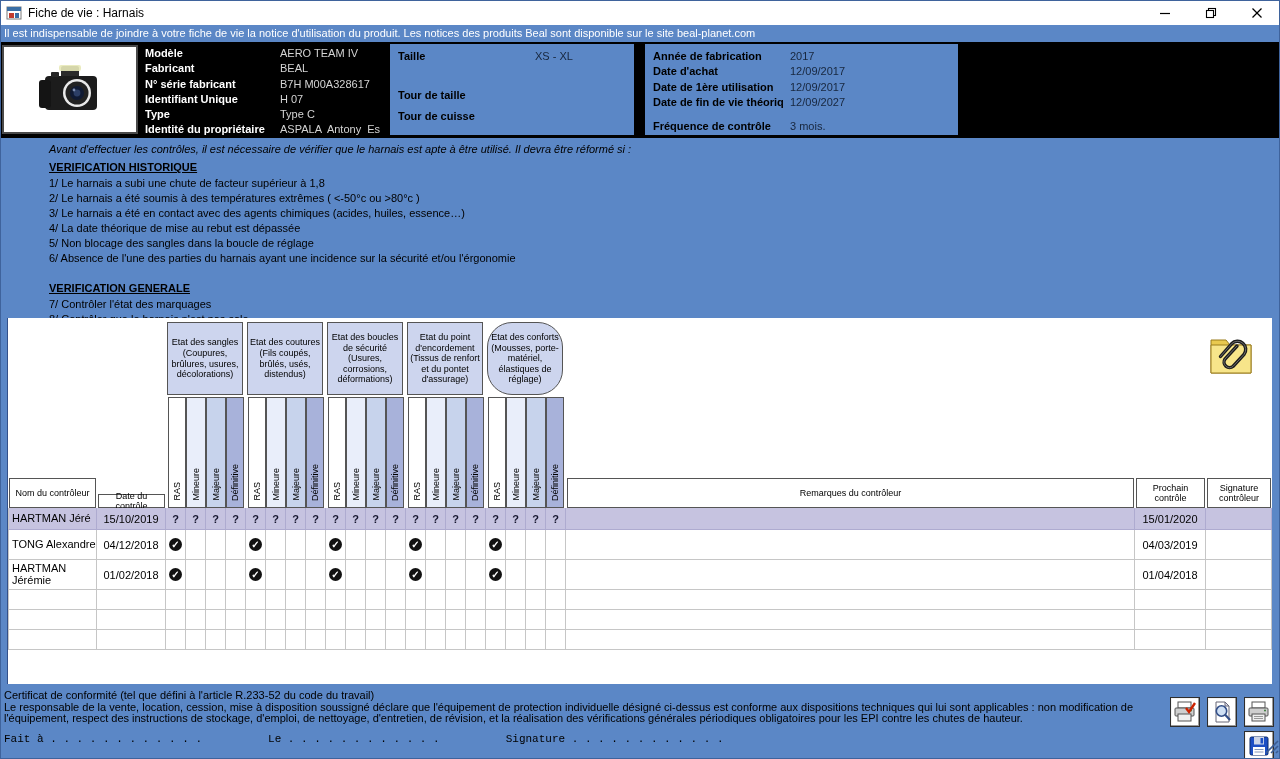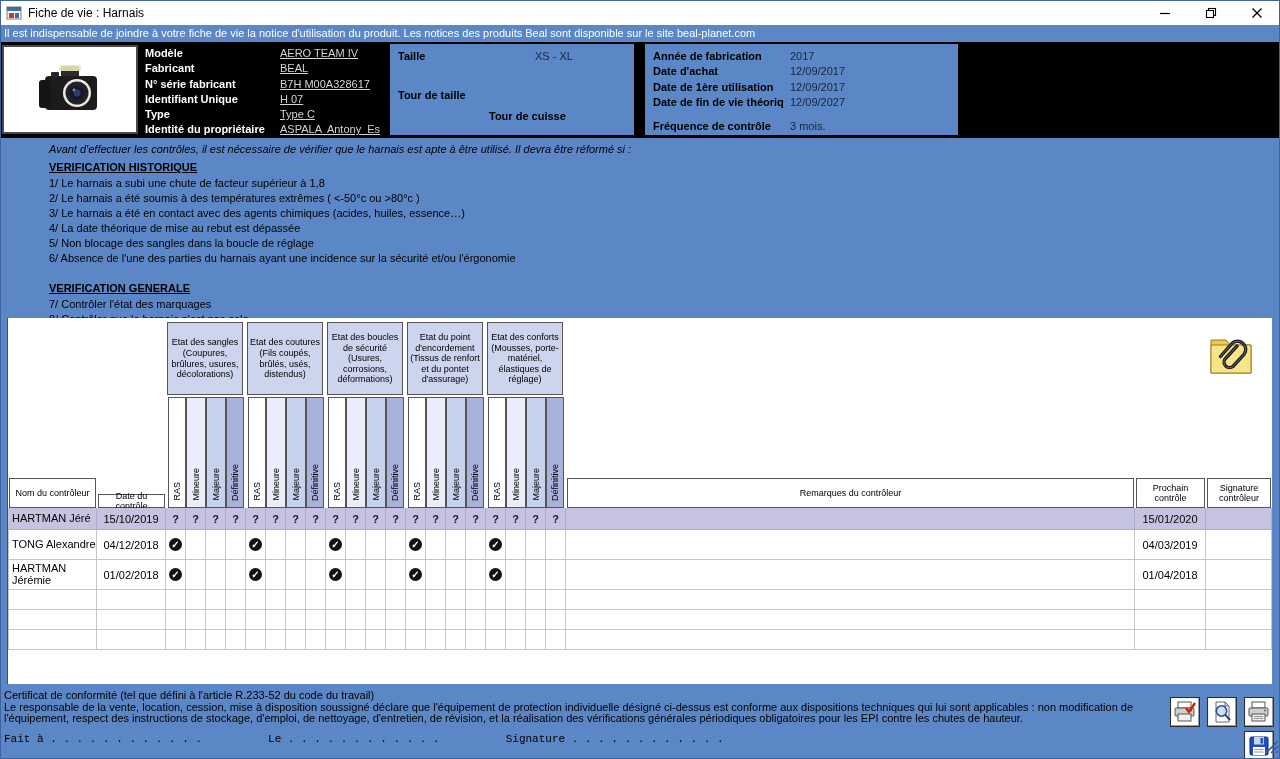"AERO TEAM IV" .info-left .val { text-decoration: underline -> none }
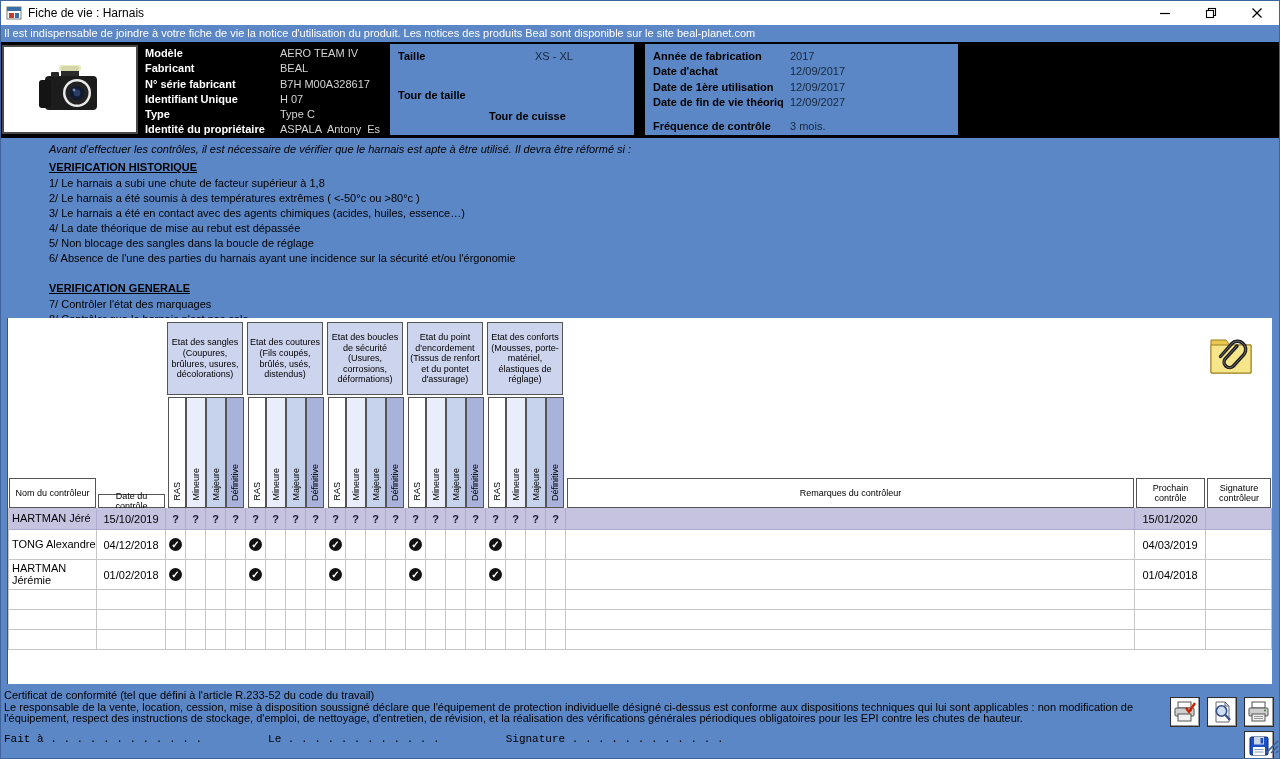"Tour de cuisse" div.info-row { justify-content: flex-end -> none }
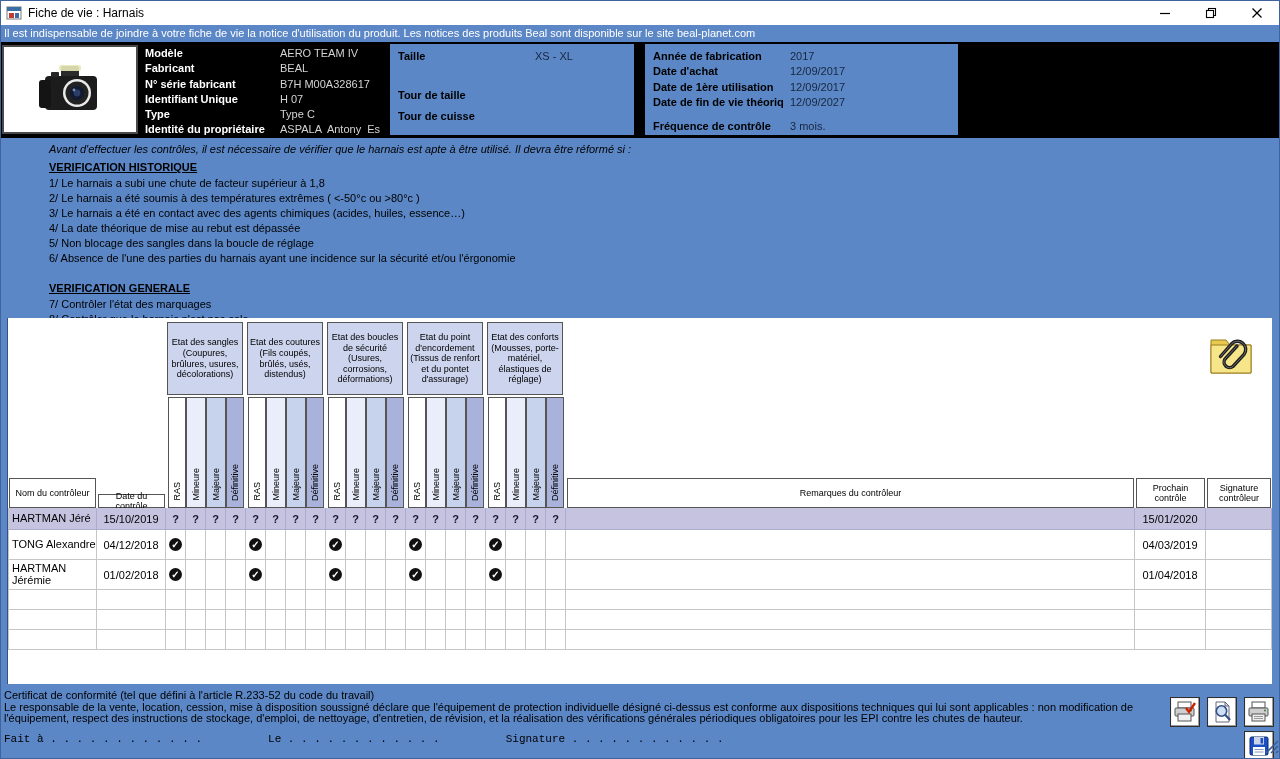"Etat des conforts (Mousses," div.group-cell { border-radius: none -> 25px }
